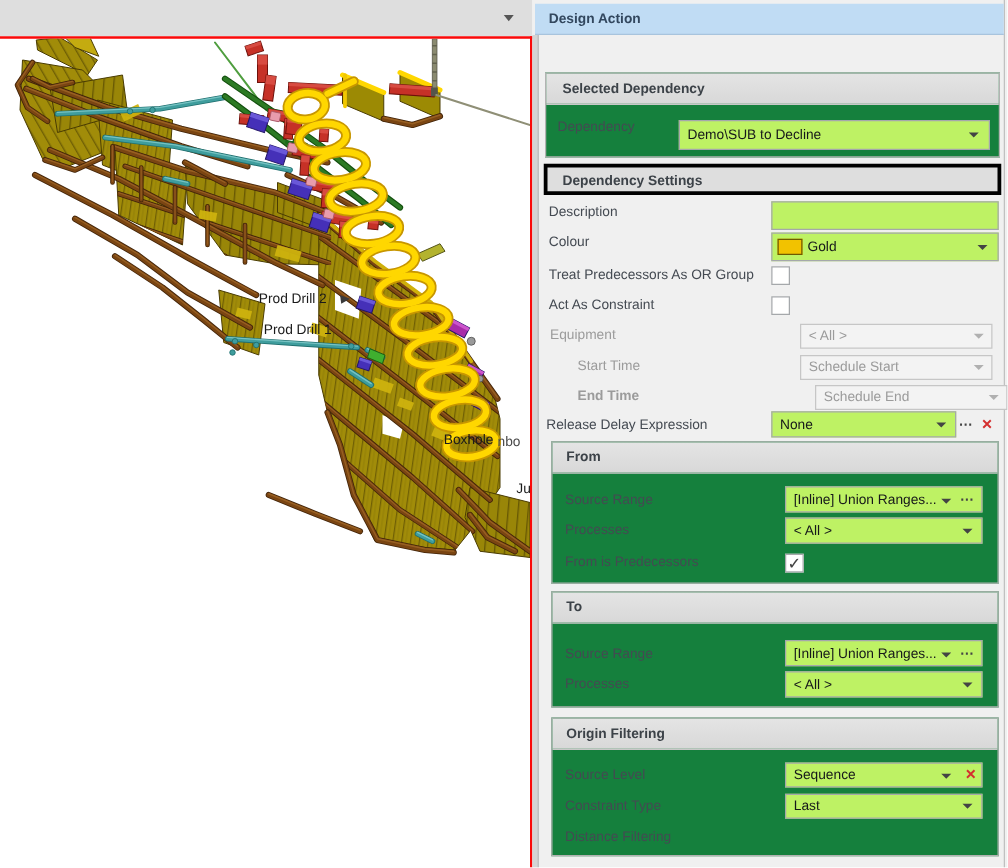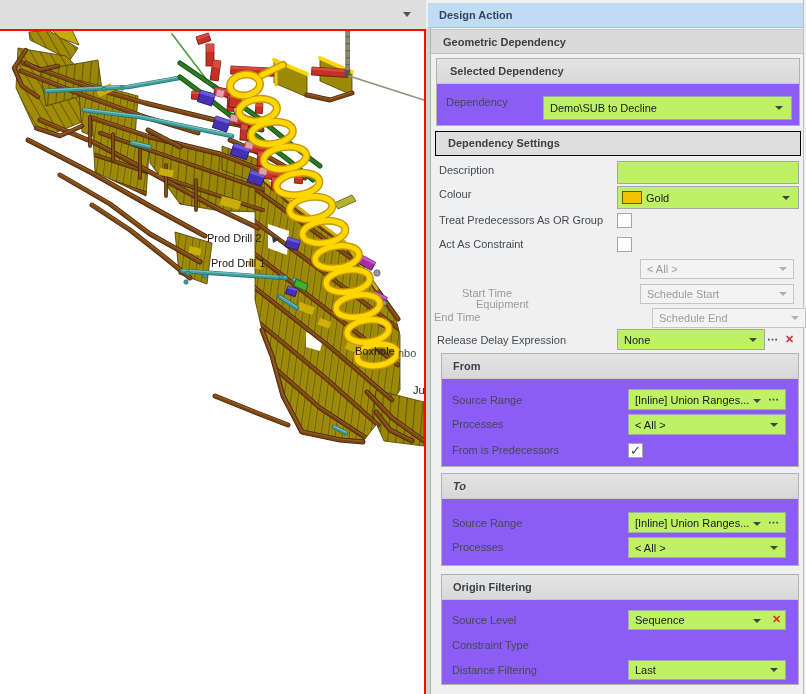"Geometric Dependency" div.abs { html: <div>Geometric Dependency</div> -> none }
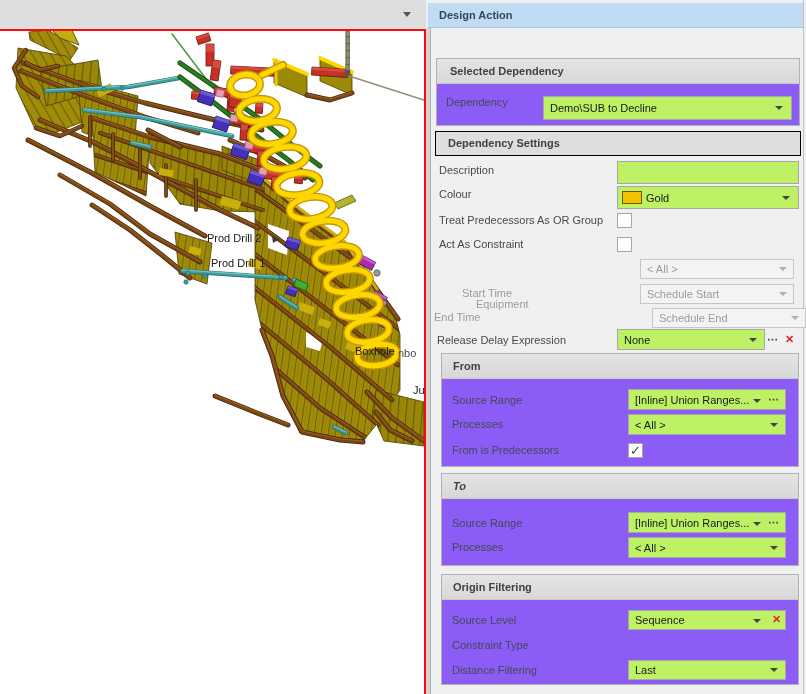"Selected Dependency" .grp { background: #8b5cf6 -> #15803d }
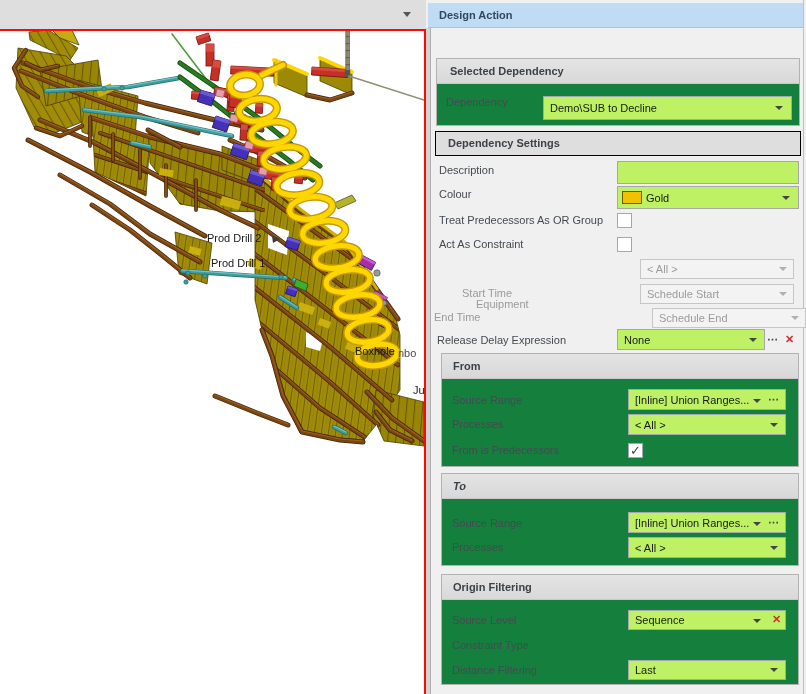"Dependency Settings" div.abs { border: 1px solid #000000 -> 3px solid #000000 }
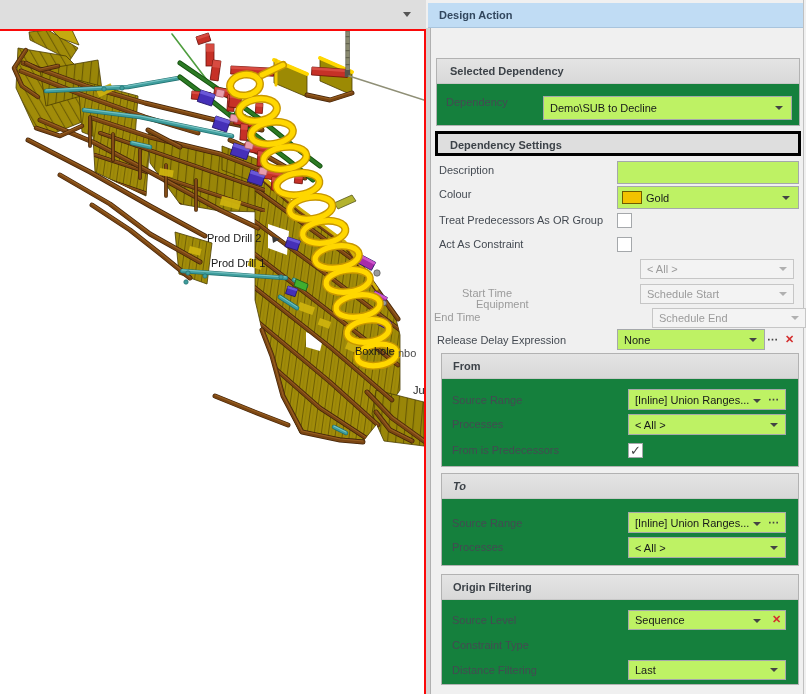"Equipment" div.lbl { left: 476px -> 440px; margin-top: 36px -> none }
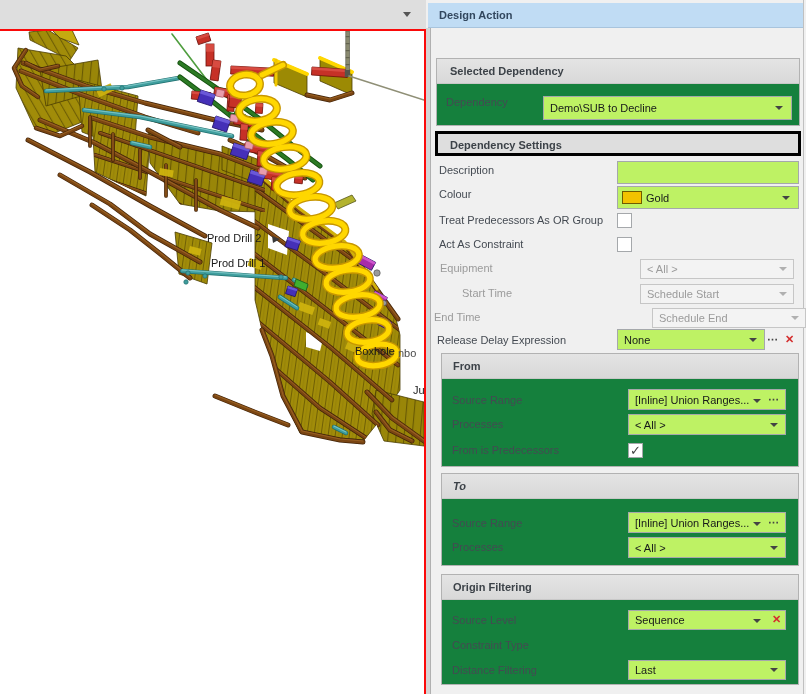"End Time" div.lbl { font-weight: none -> bold; left: 434px -> 462px }
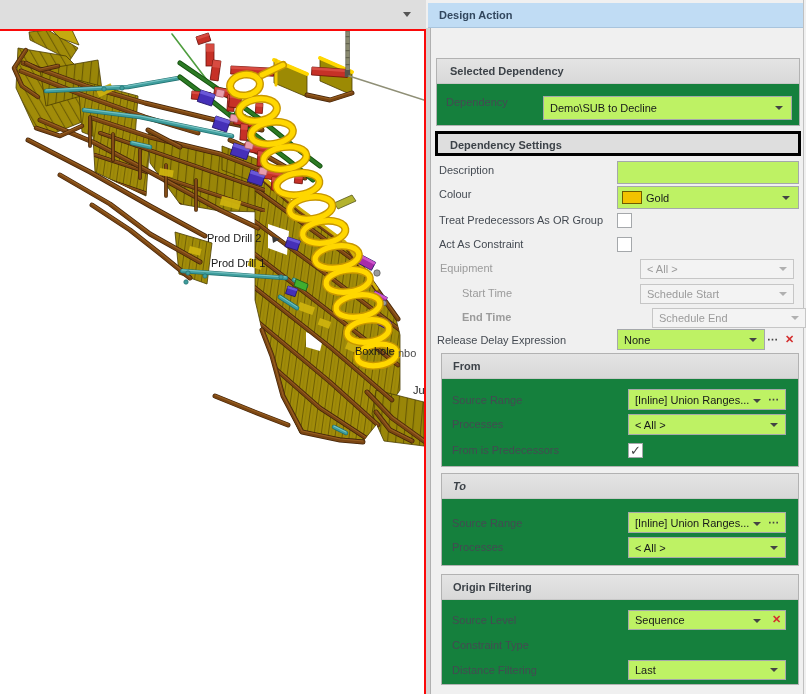"To" div.grp { font-style: italic -> none }
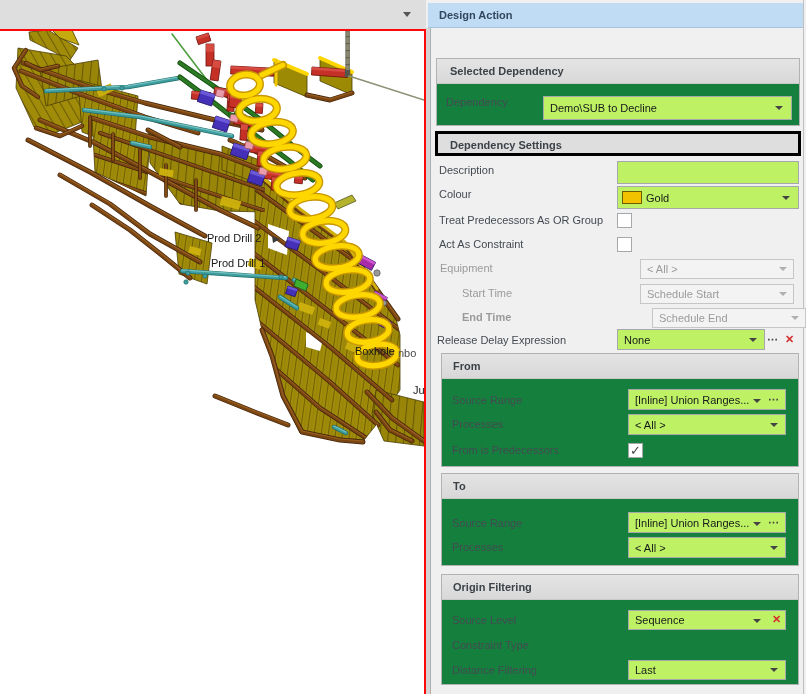"Last" div.combo { margin-top: 25px -> none }
